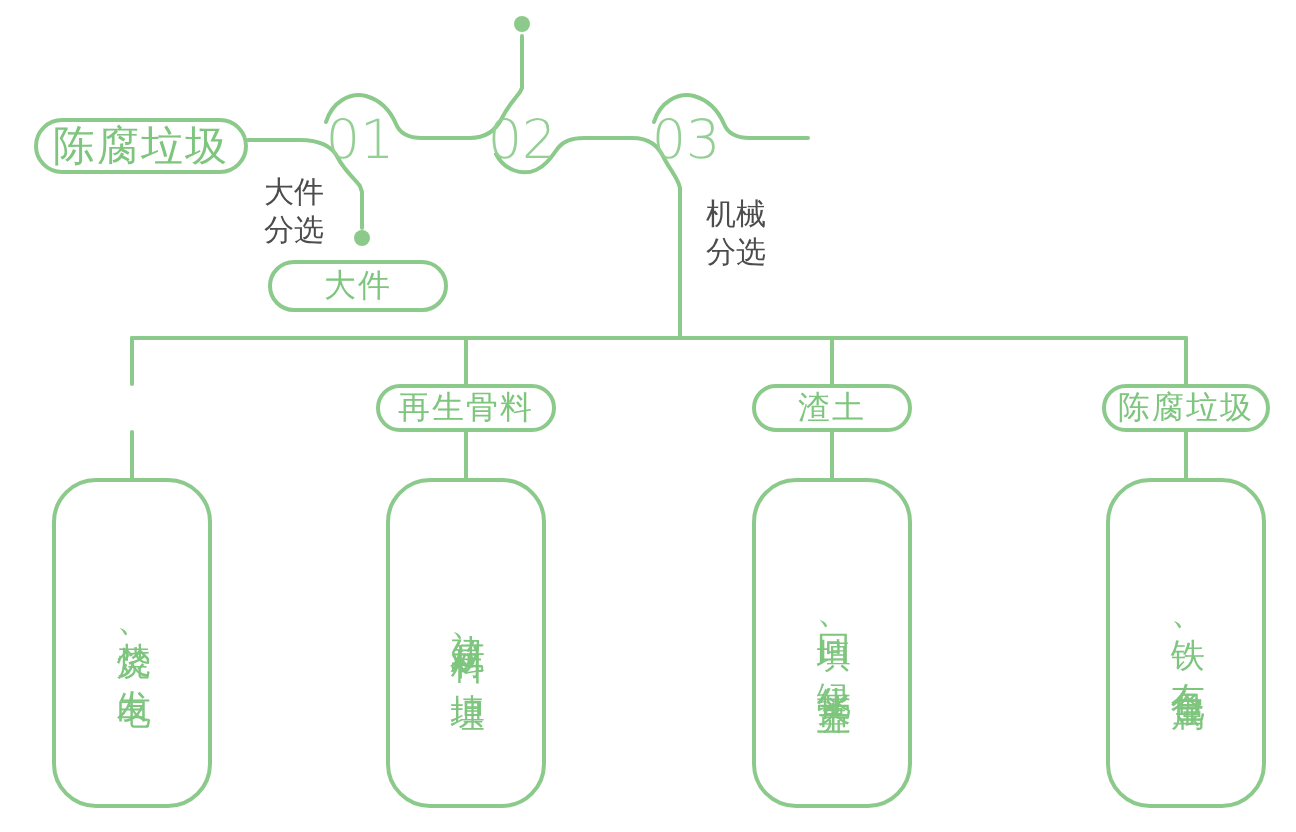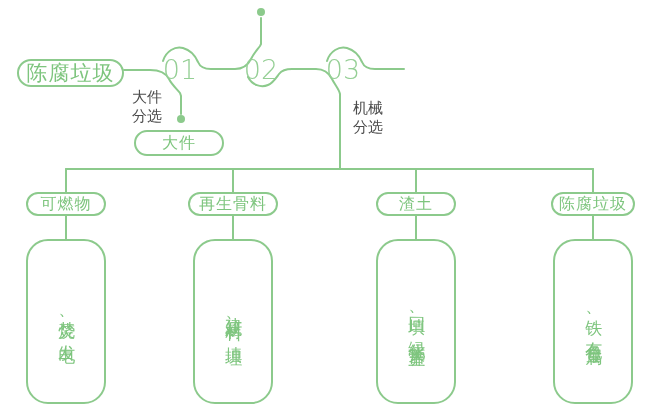"可燃物" div.pill { html: <div>可燃物</div> -> none }
